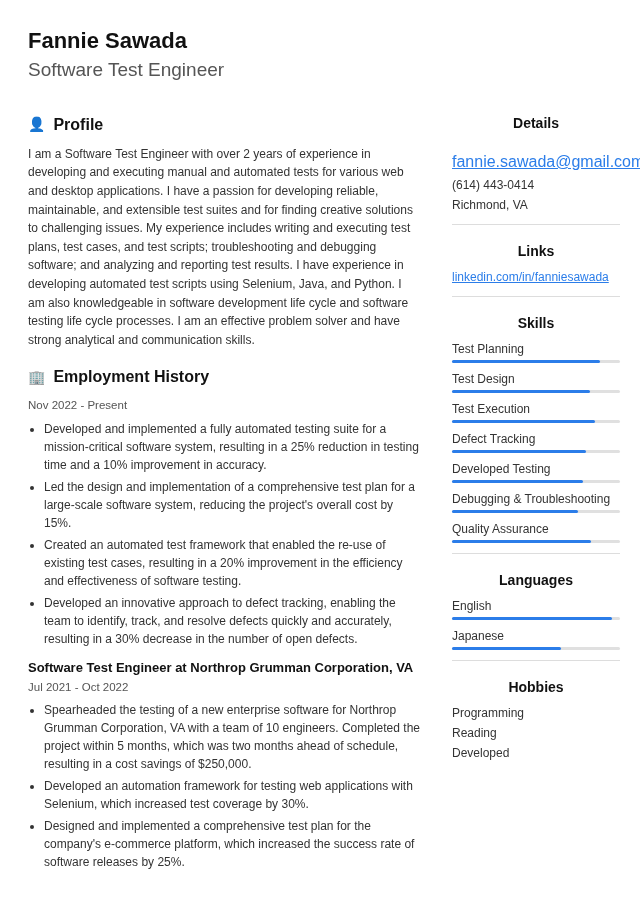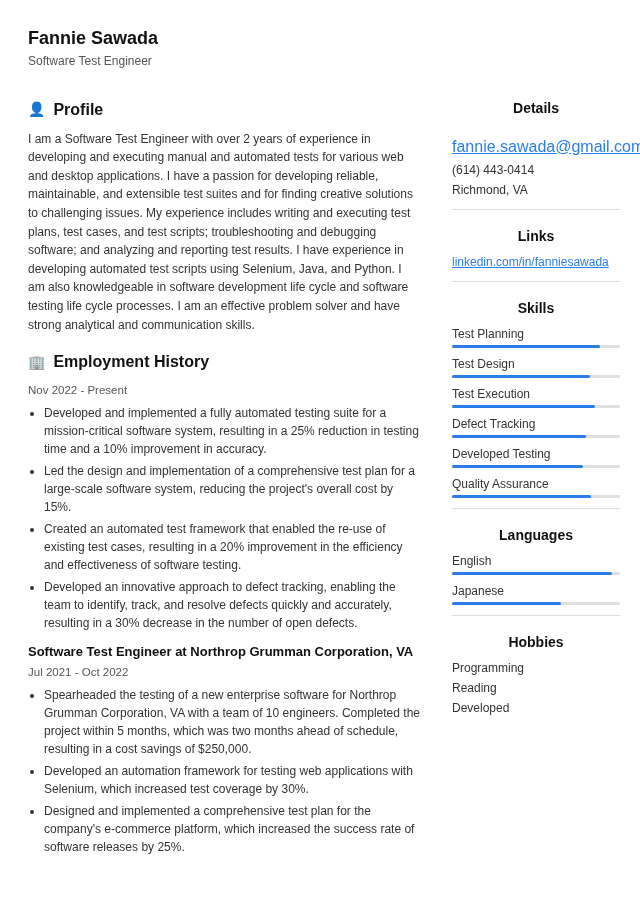"Fannie Sawada" .header h1 { font-size: 18px -> 22px }
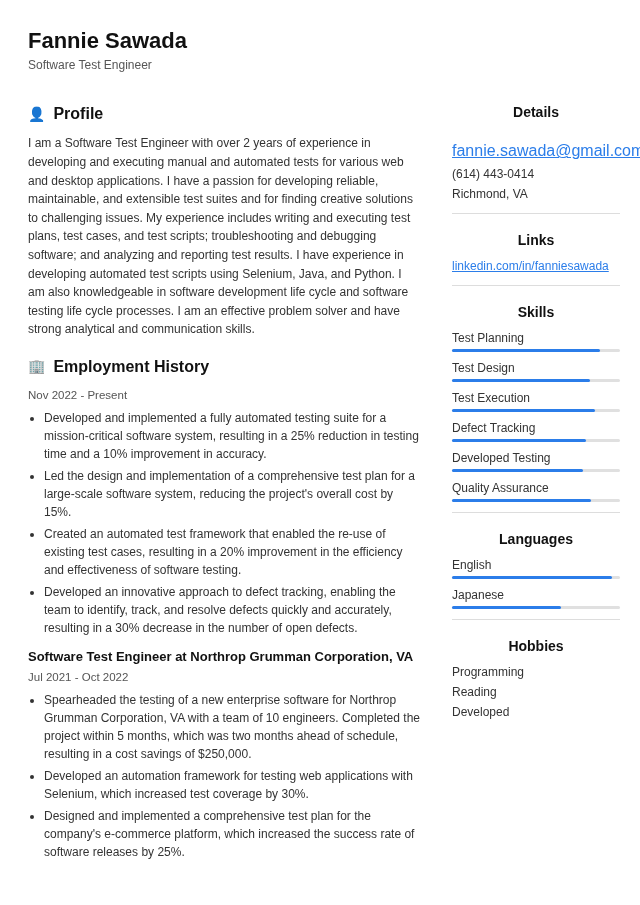"Software Test Engineer" .header .subtitle { font-size: 12px -> 19px }
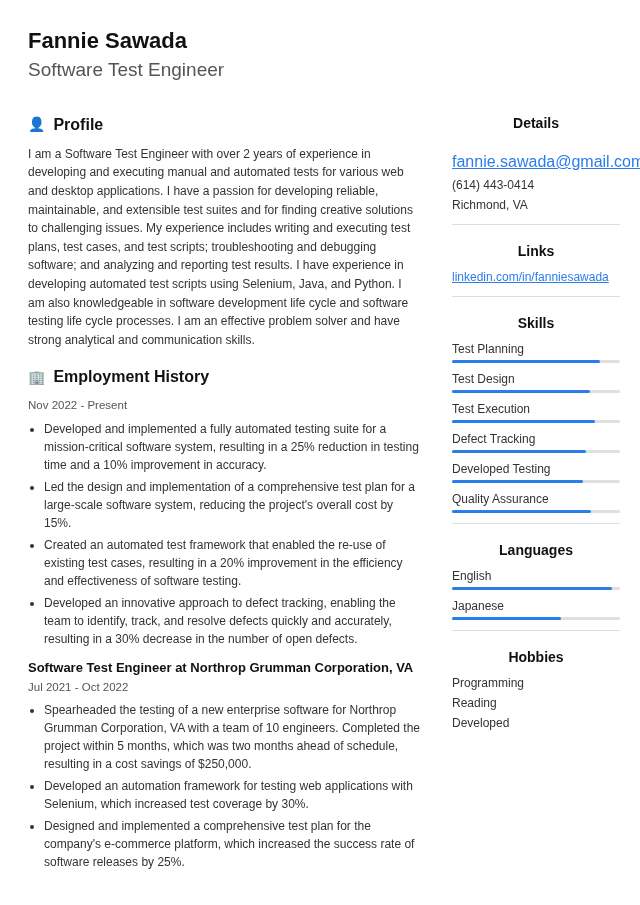"Debugging & Troubleshooting" div.skill-item { html: none -> <div> <span>Debugging &amp; Troubleshooting</span> <div> <div></div> </div> </div> }
